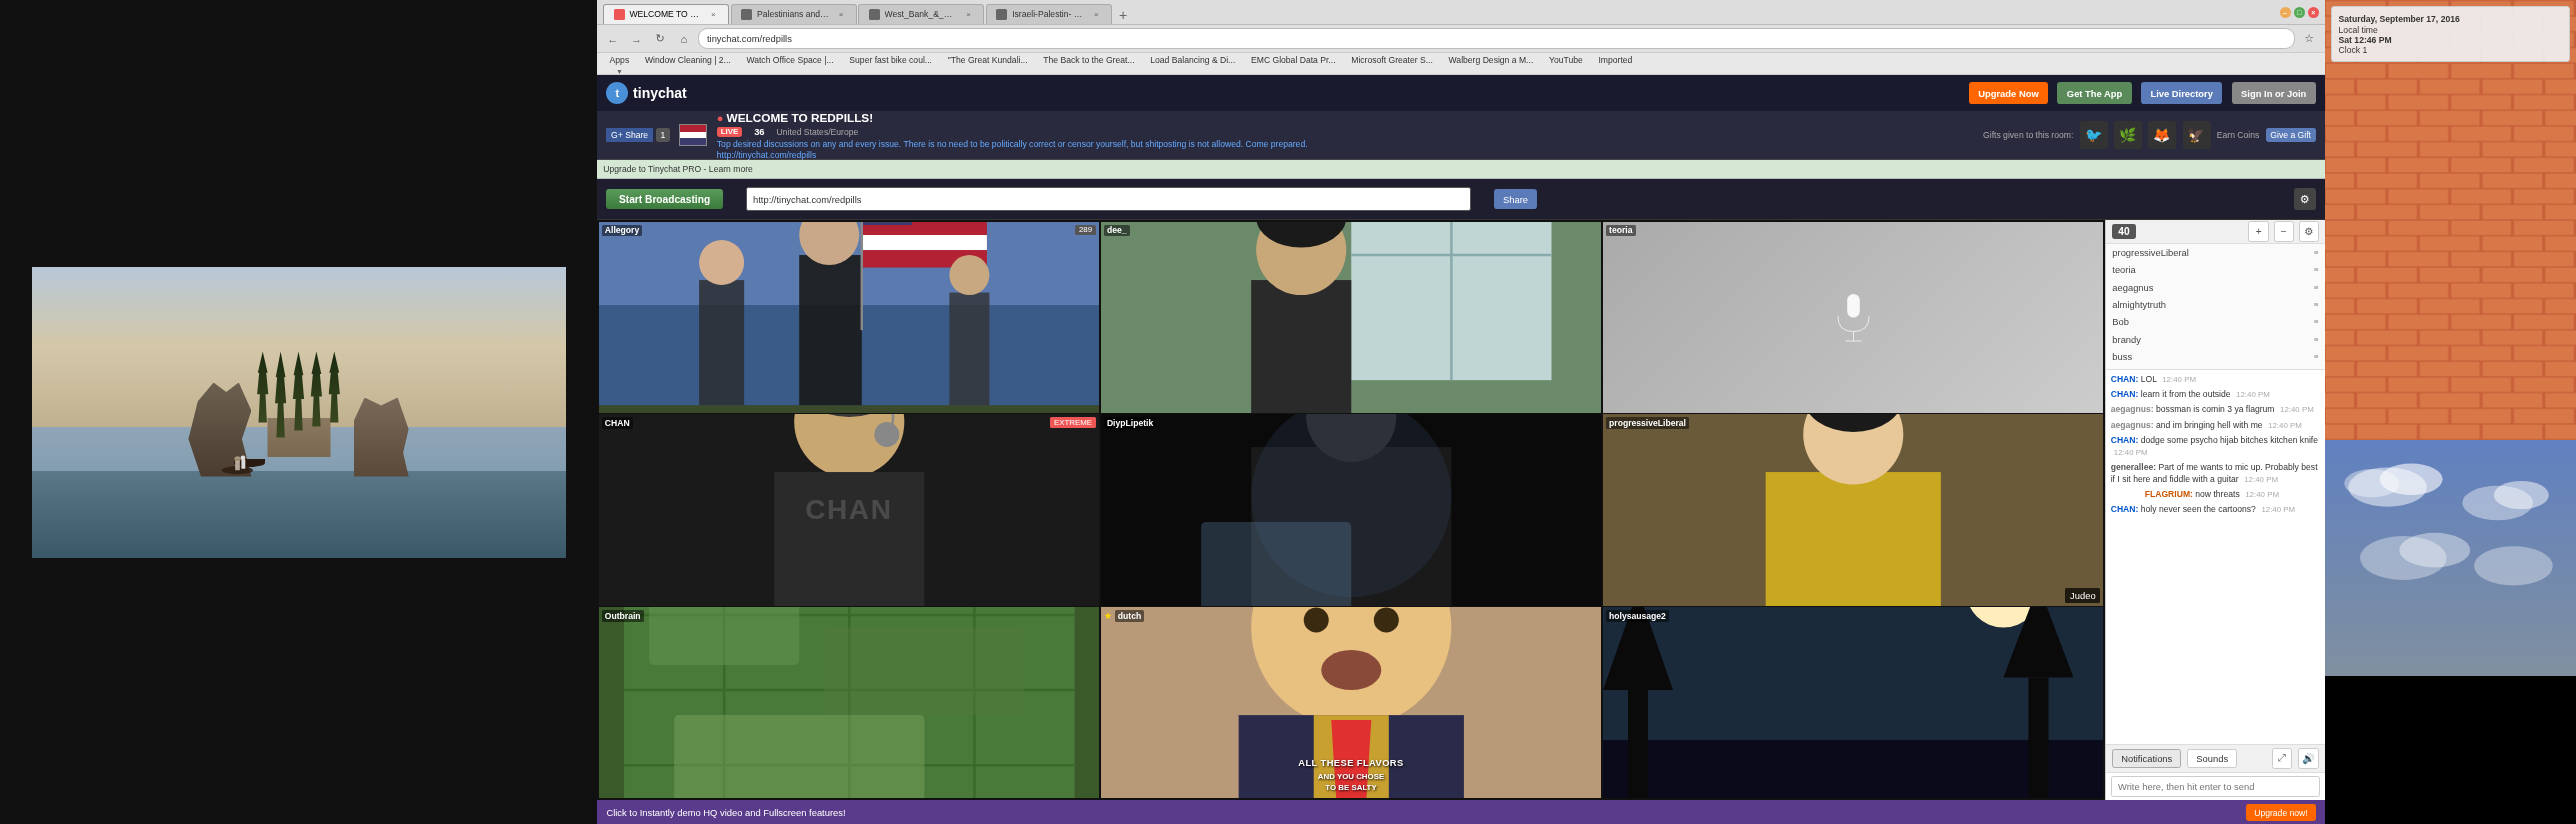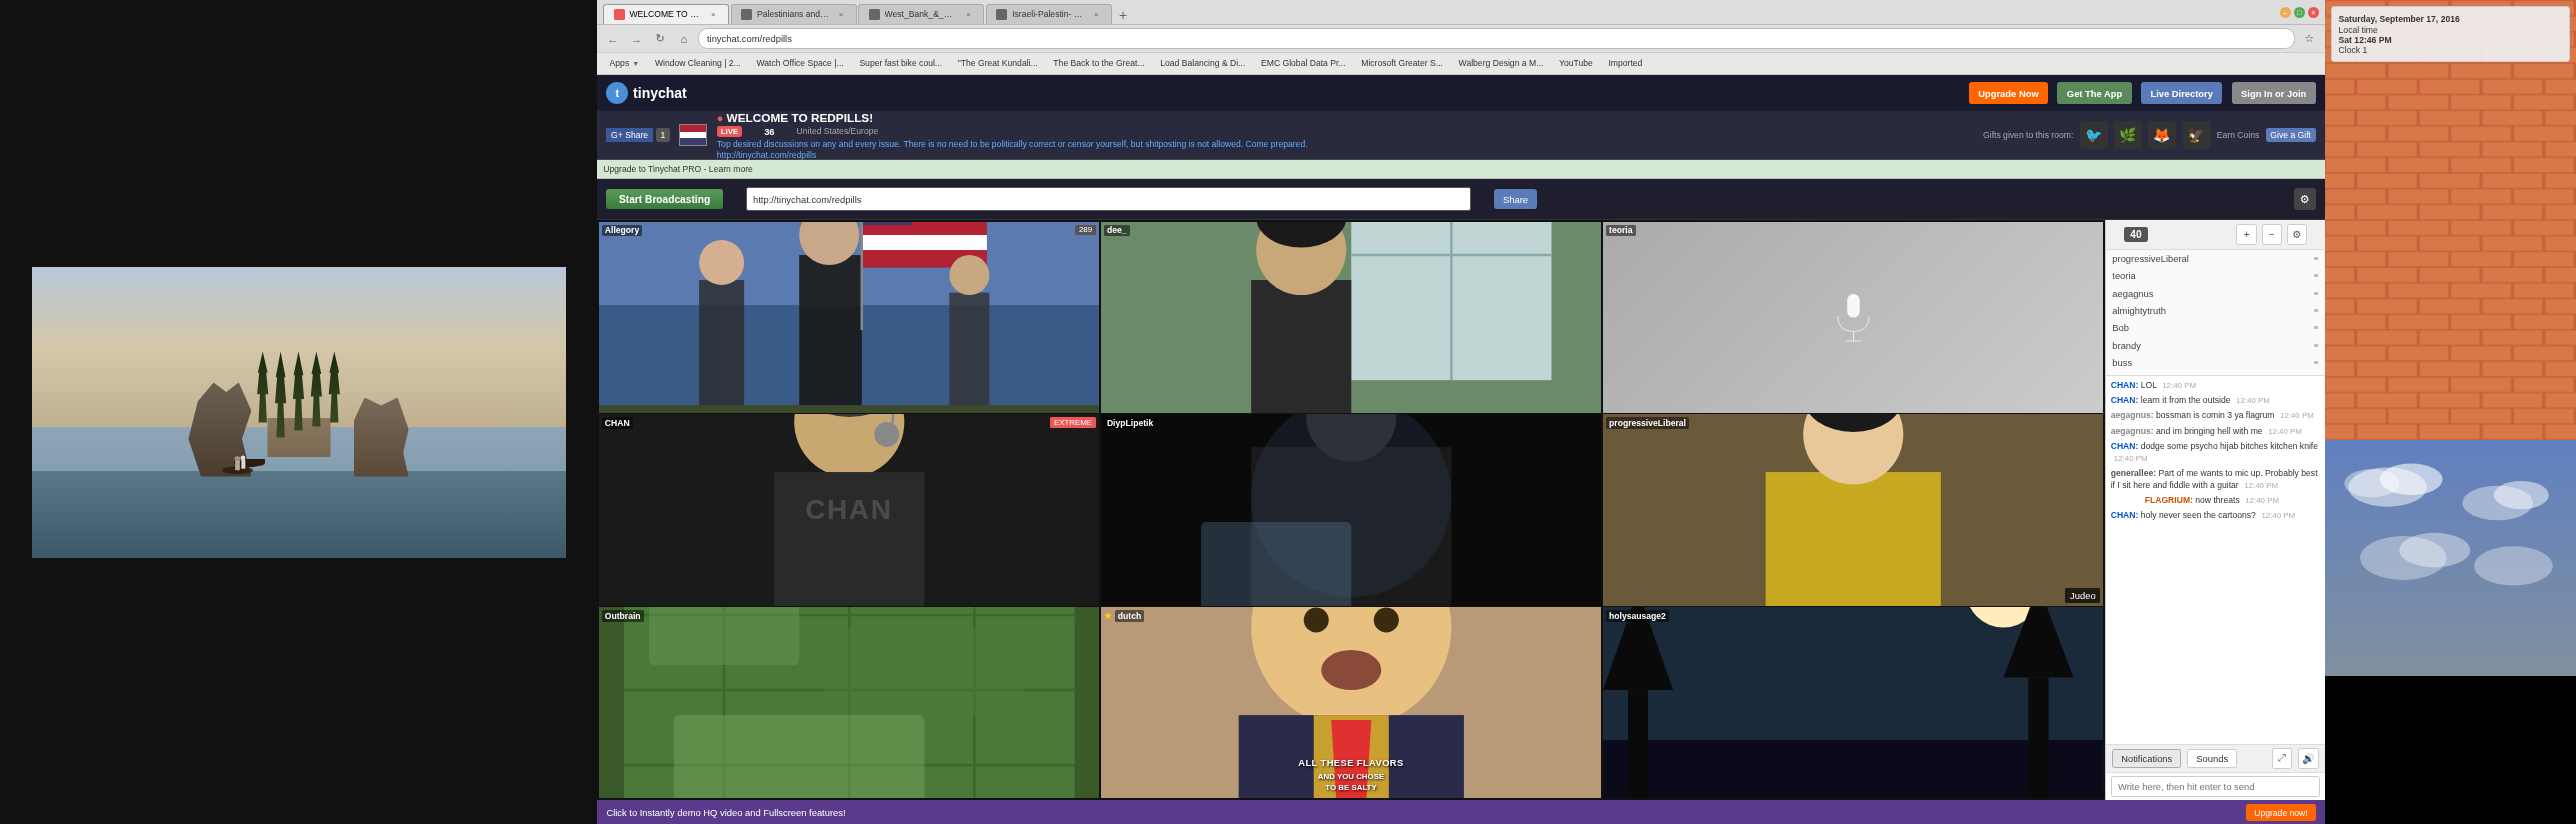"Apps" .bookmark-item { flex-direction: none -> column }
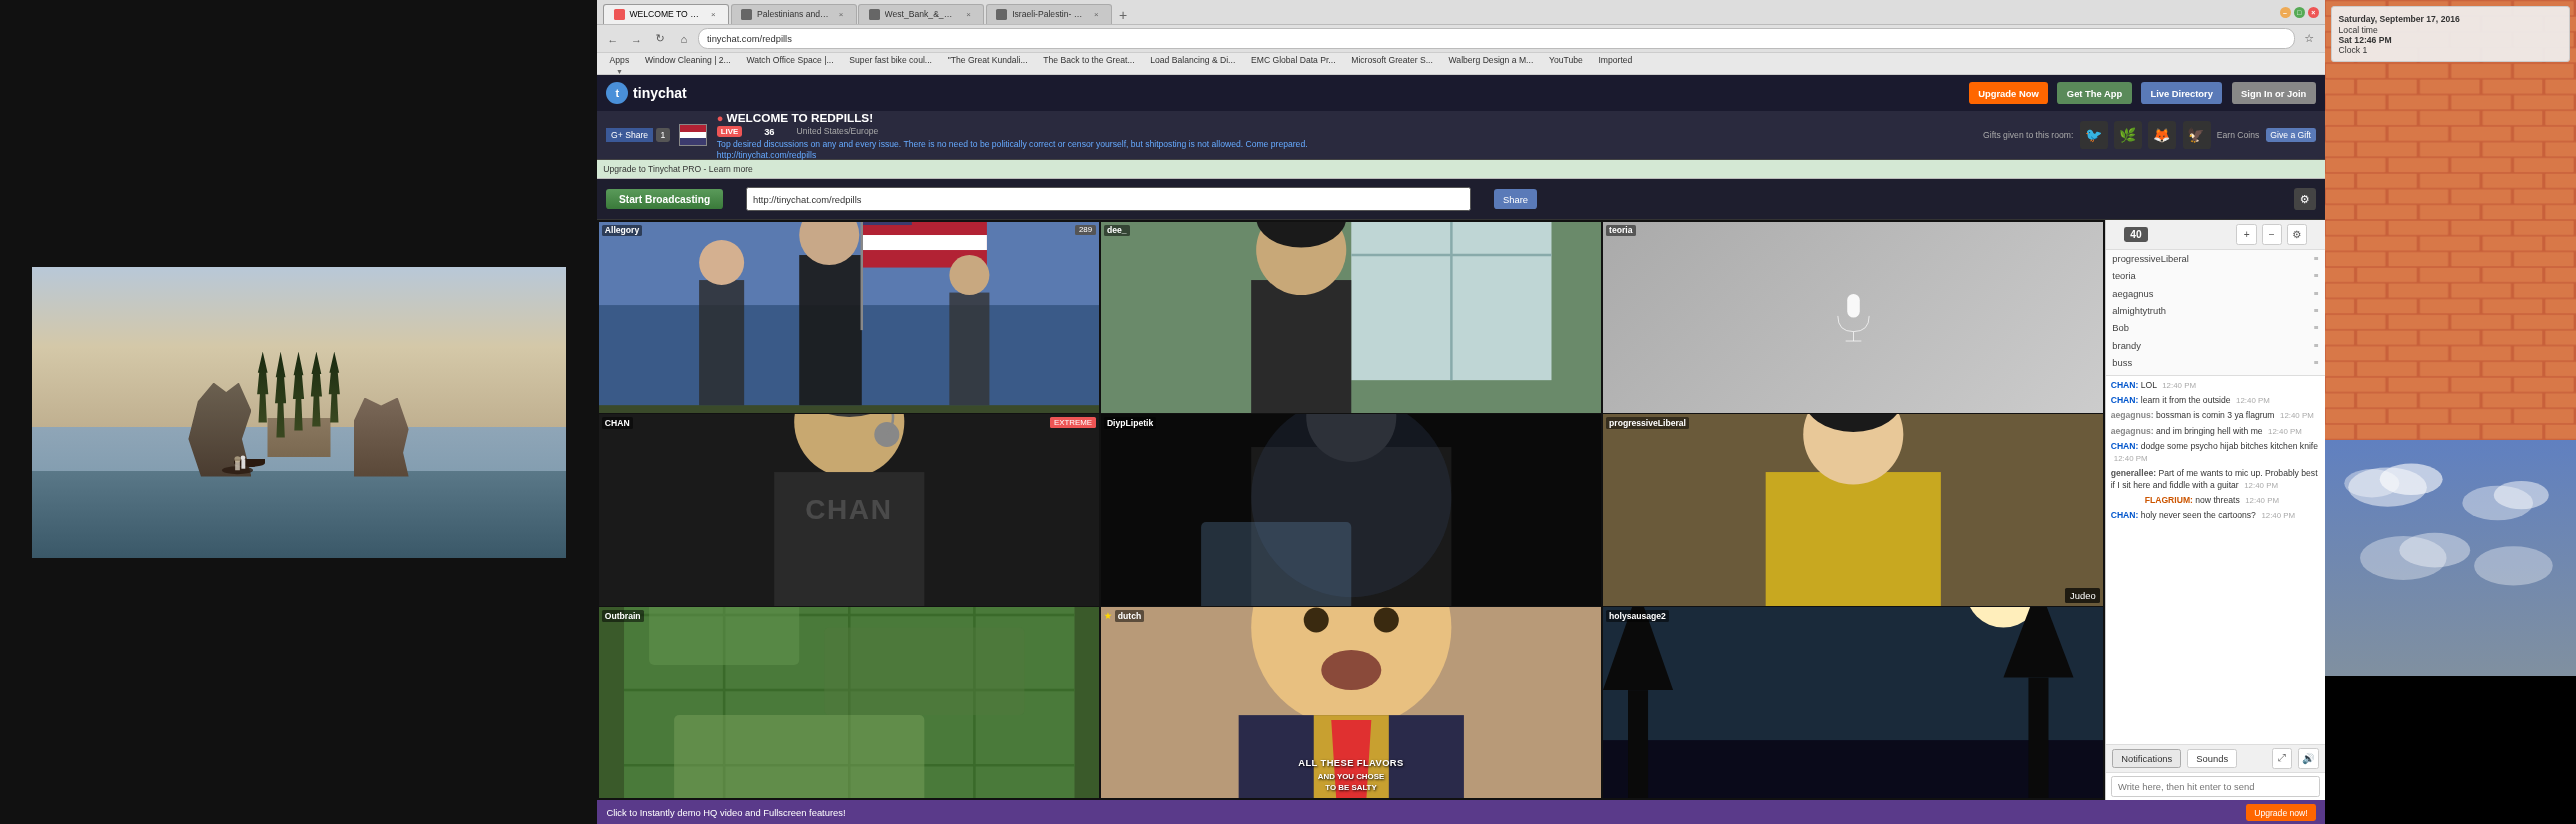"LIVE" div { align-items: flex-start -> flex-end; gap: 22px -> 12px }
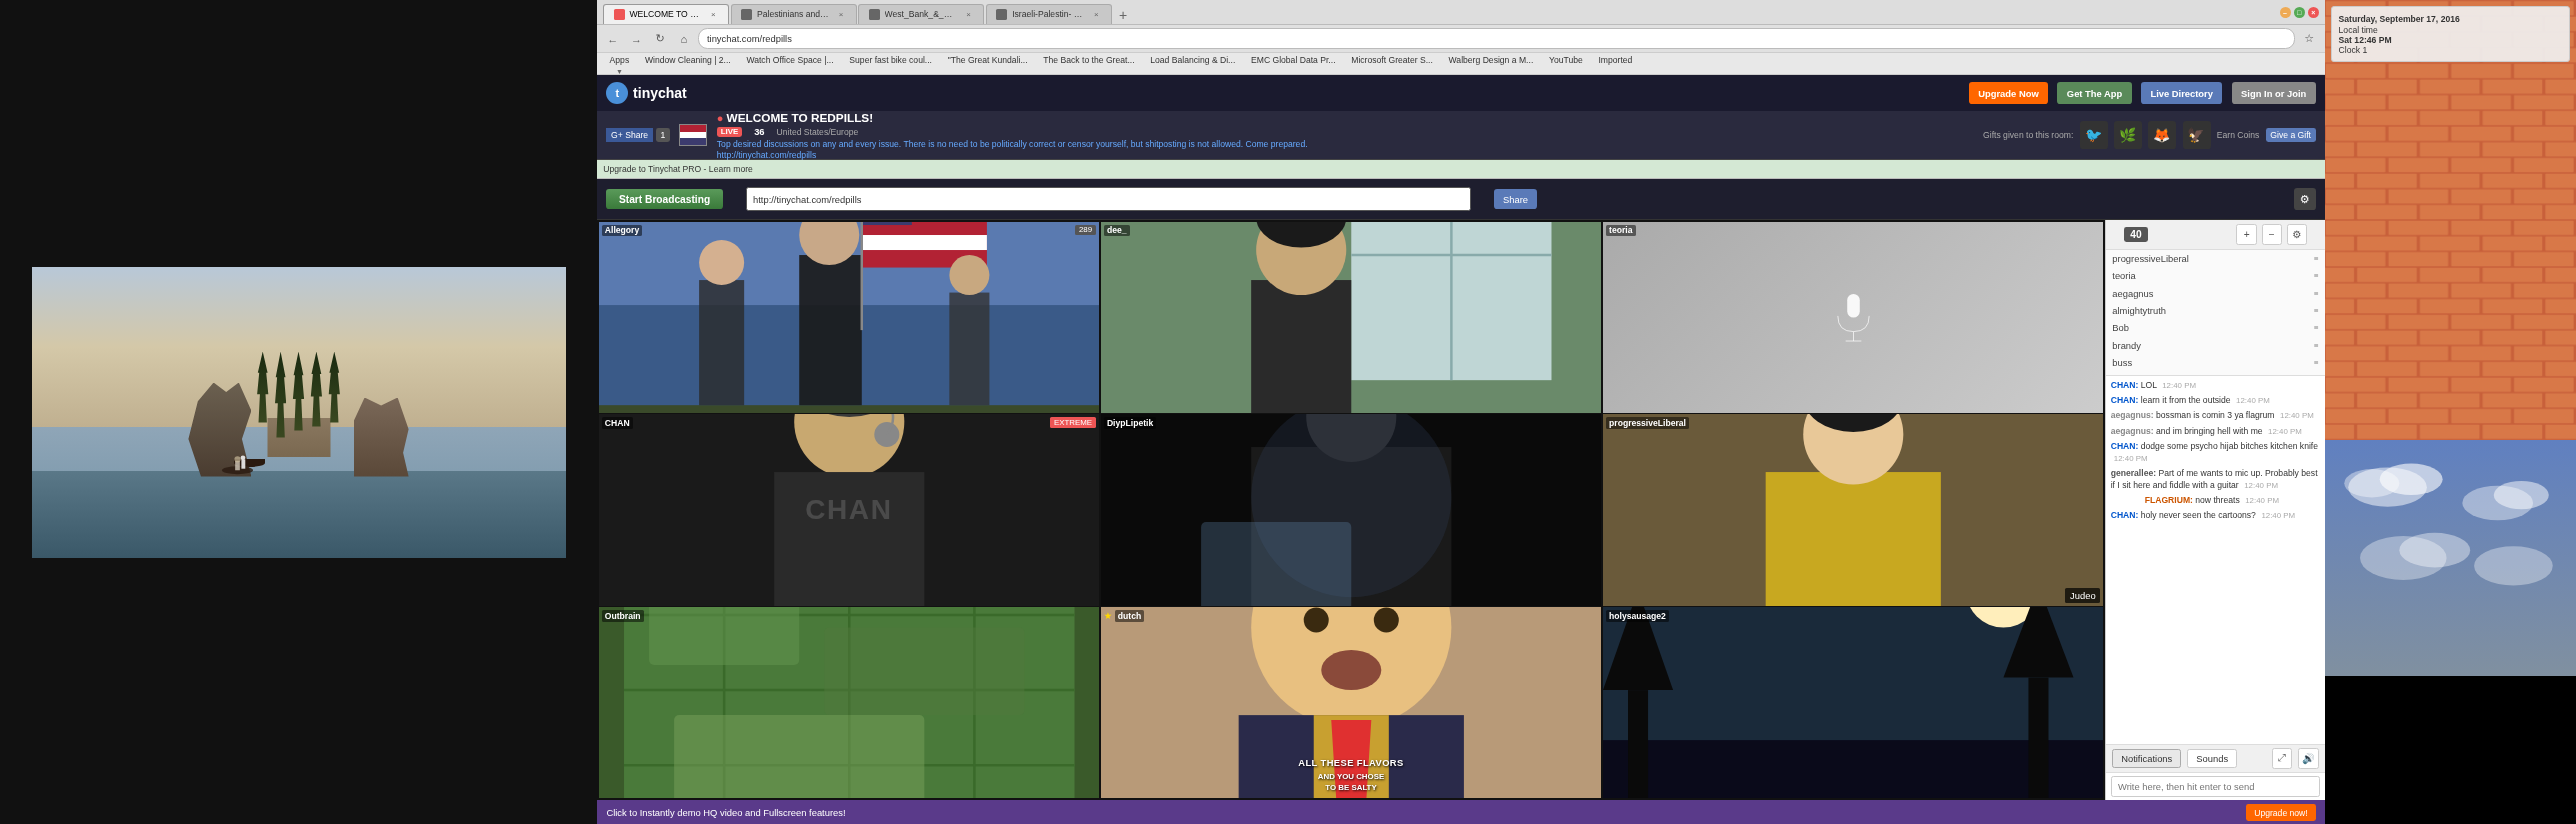"40" .chat-header { height: 30px -> 24px; padding: 0 18px -> 0 6px }
